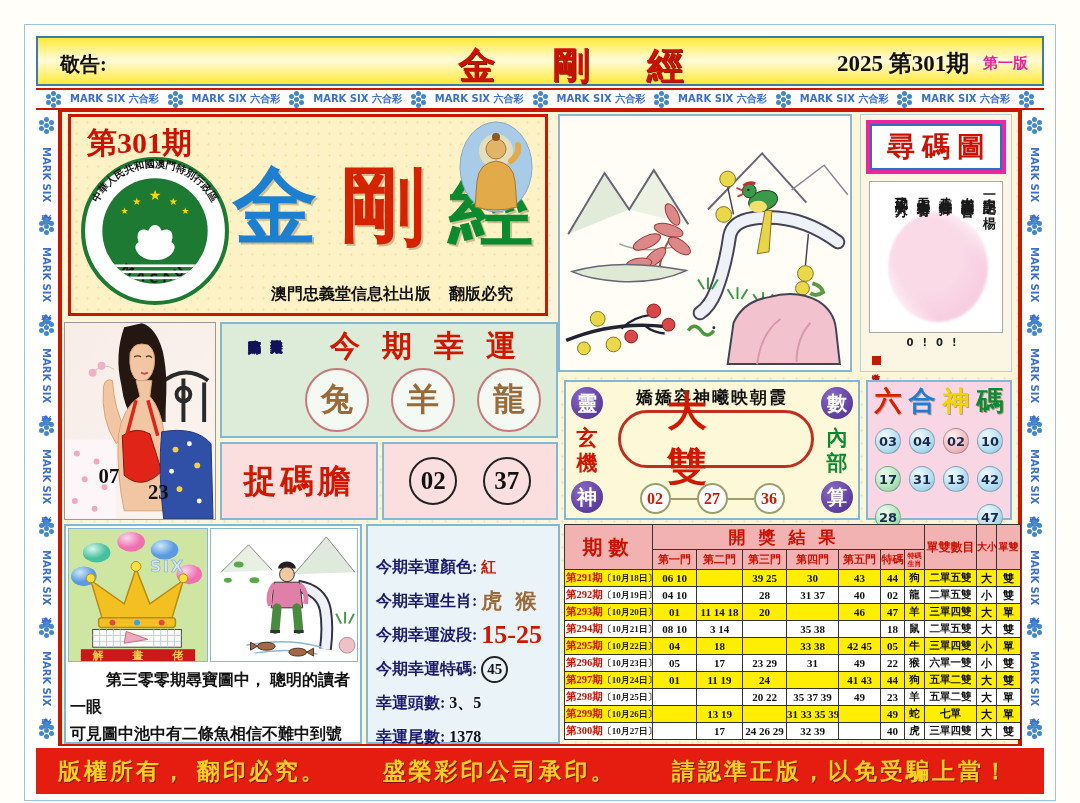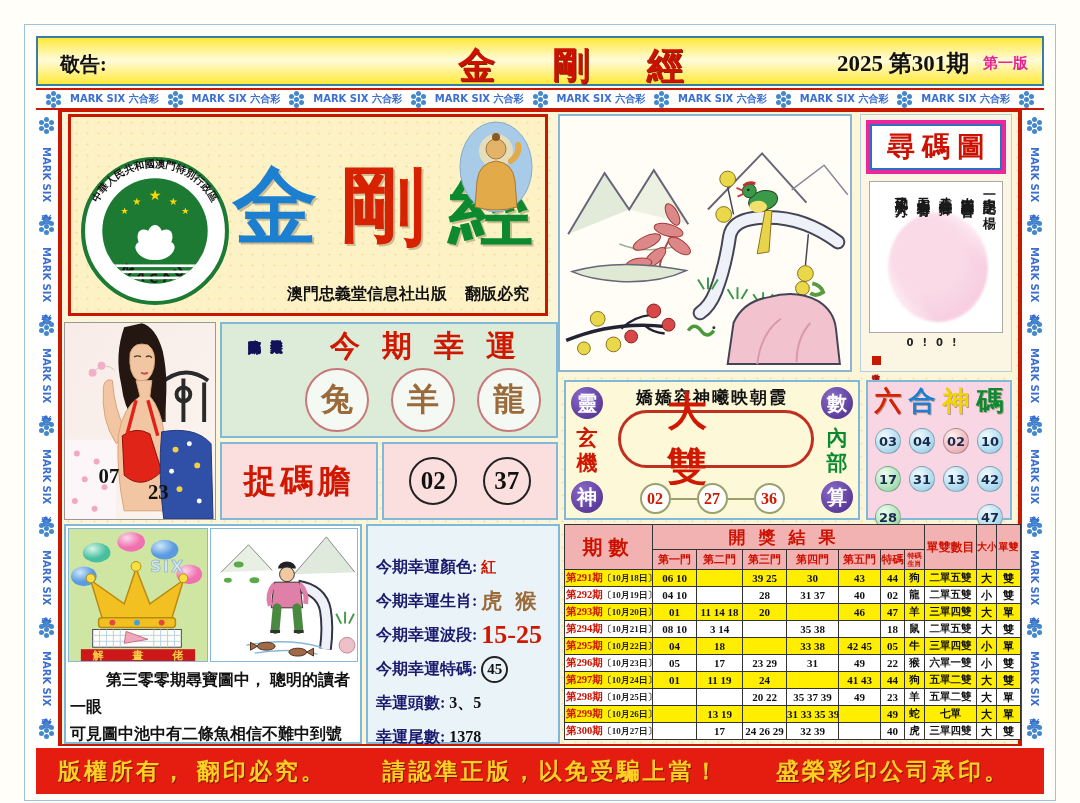"第301期" span.mast-issue { html: none -> <span>第301期</span> }
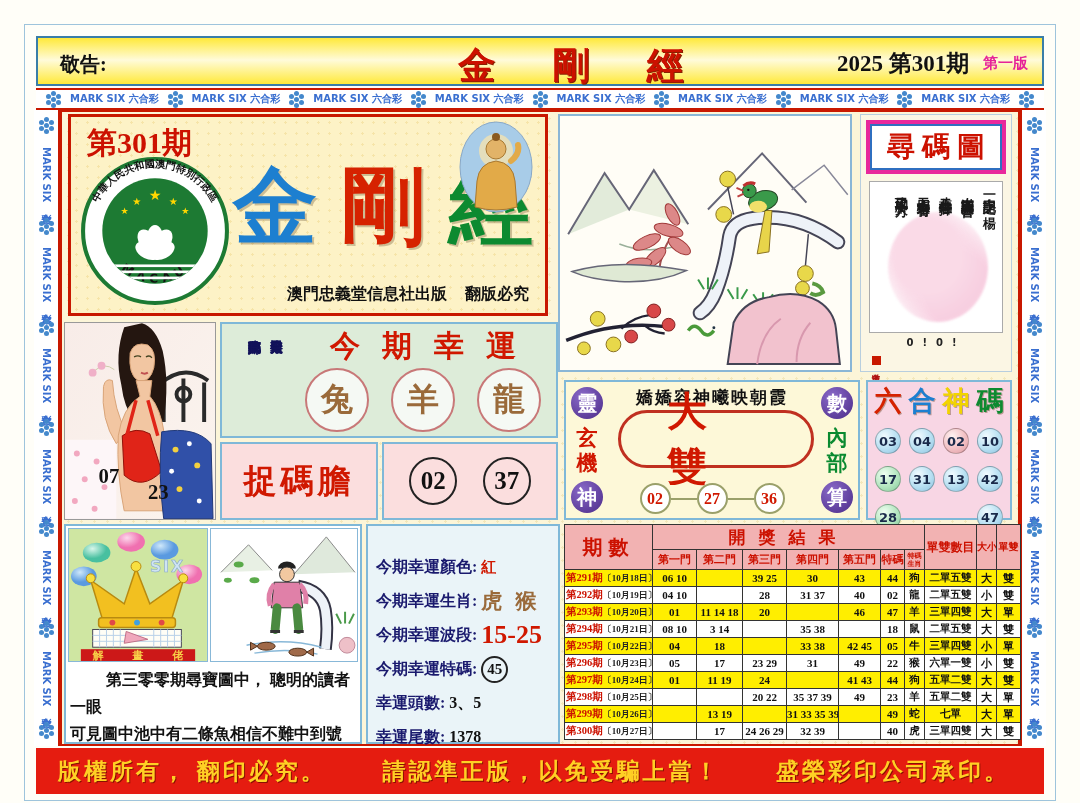"澳門忠義堂信息社出版 翻版必究" .mast-pub { left: 132px -> 158px; text-align: right -> center }
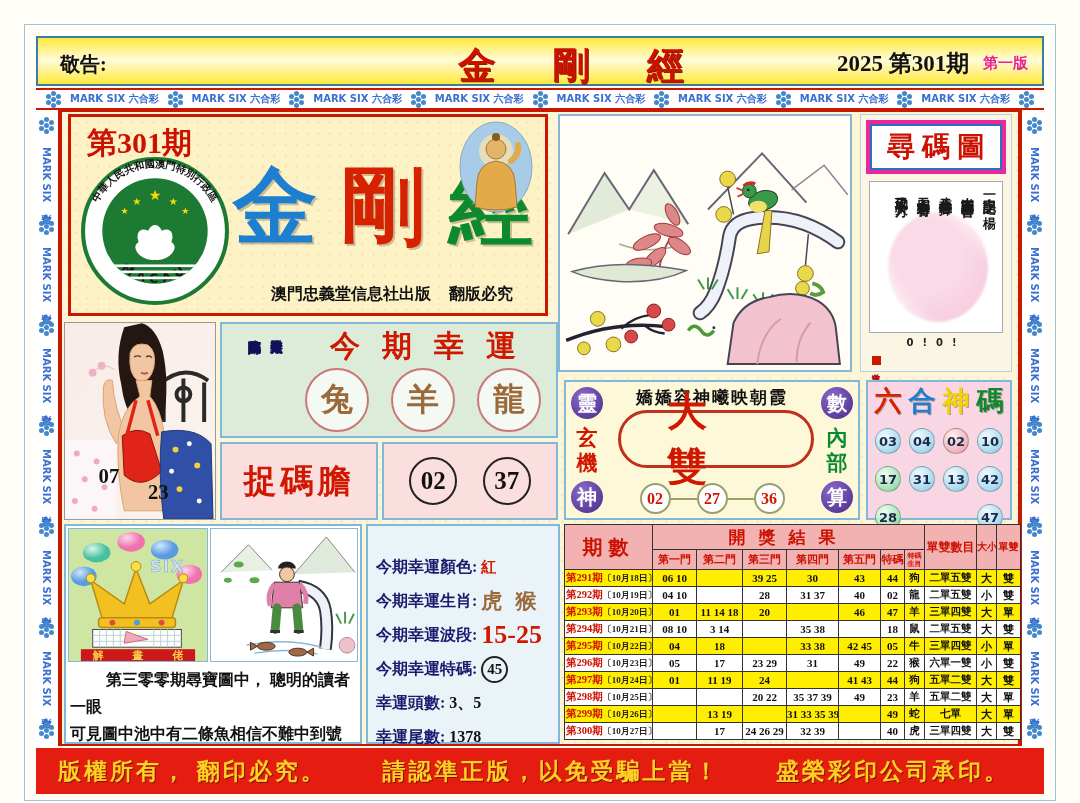"請認準正版，以免受騙上當！" span { order: before "盛榮彩印公司承印。" -> after "盛榮彩印公司承印。" }
